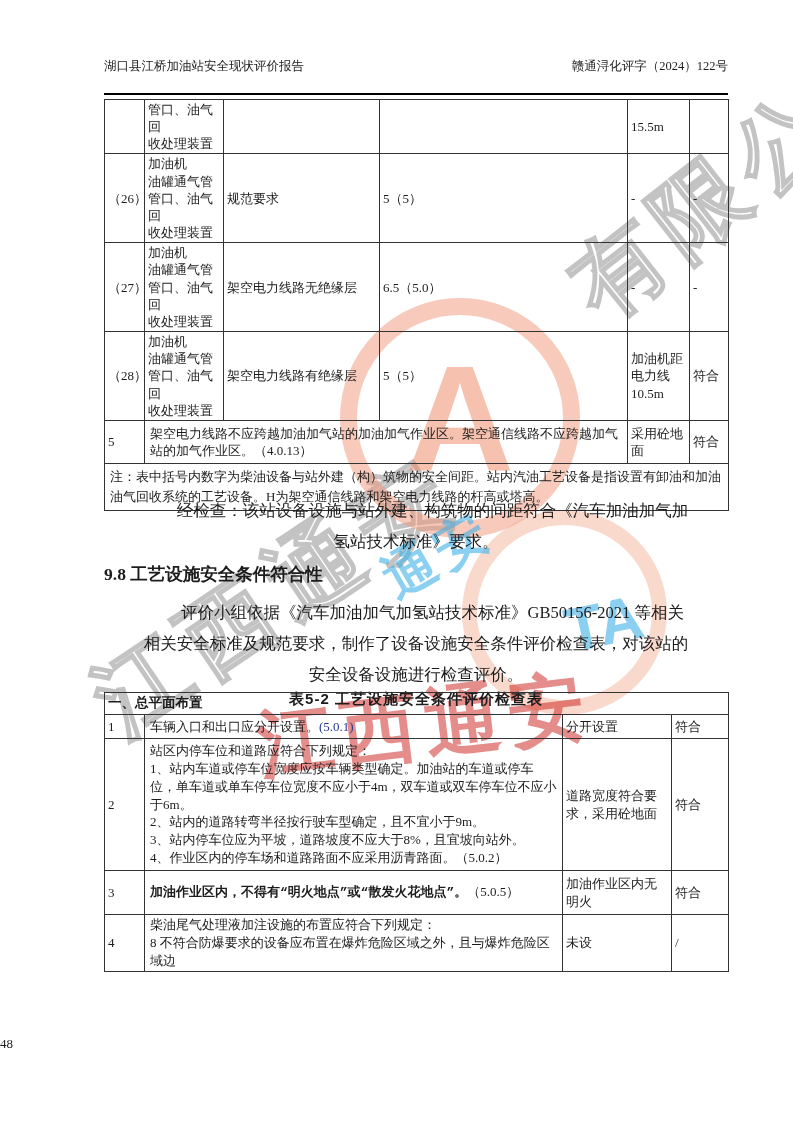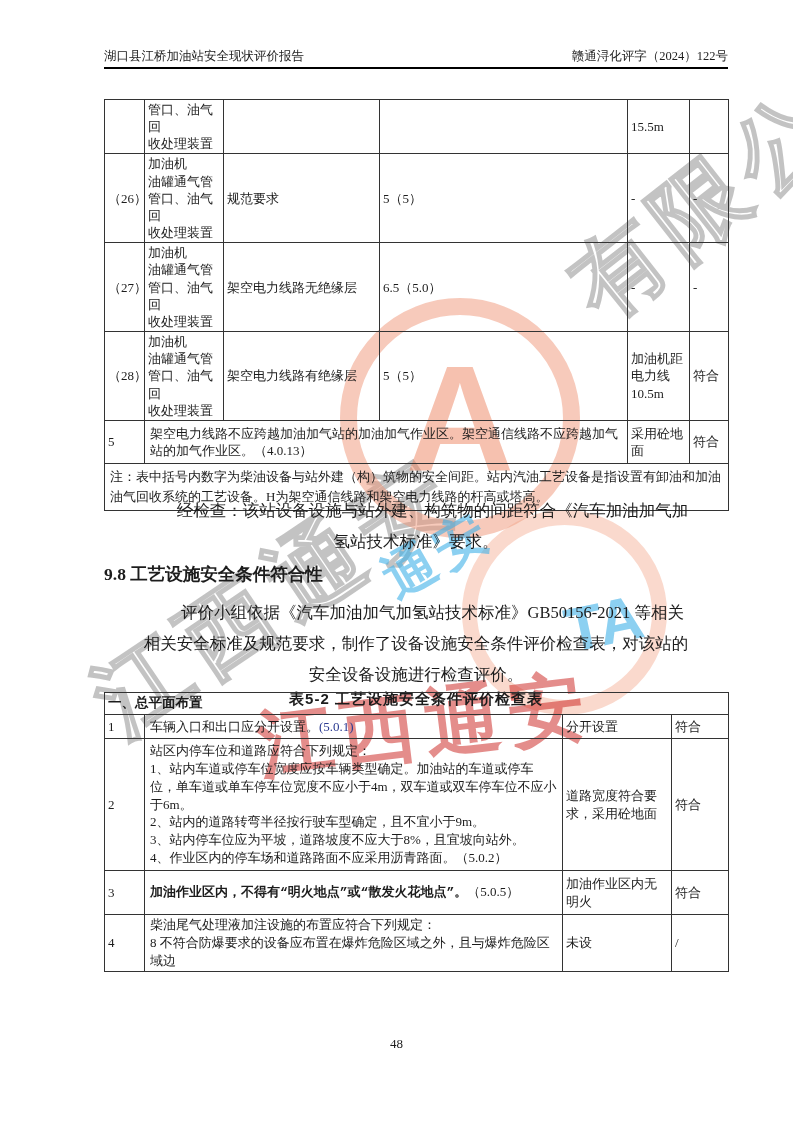"湖口县江桥加油站安全现状评价报告" #header { padding-bottom: 2px -> 18px; top: 48px -> 58px }
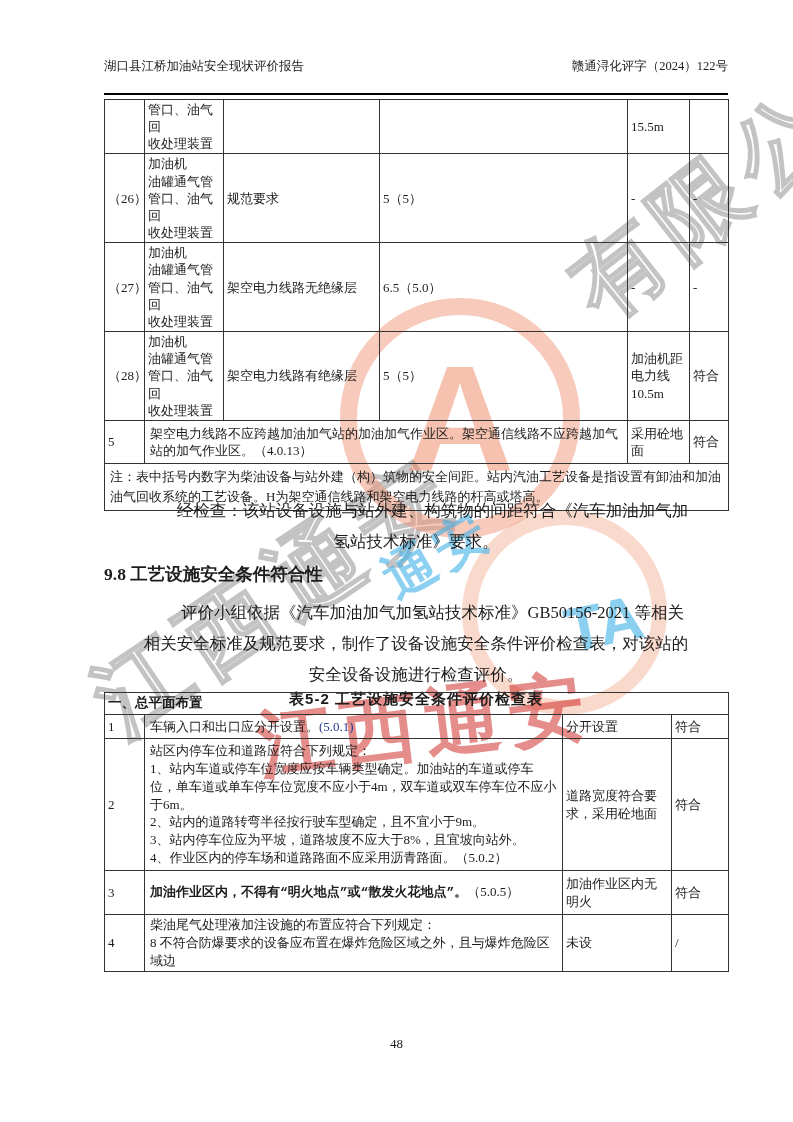"48" #pagenum { text-align: center -> none }
